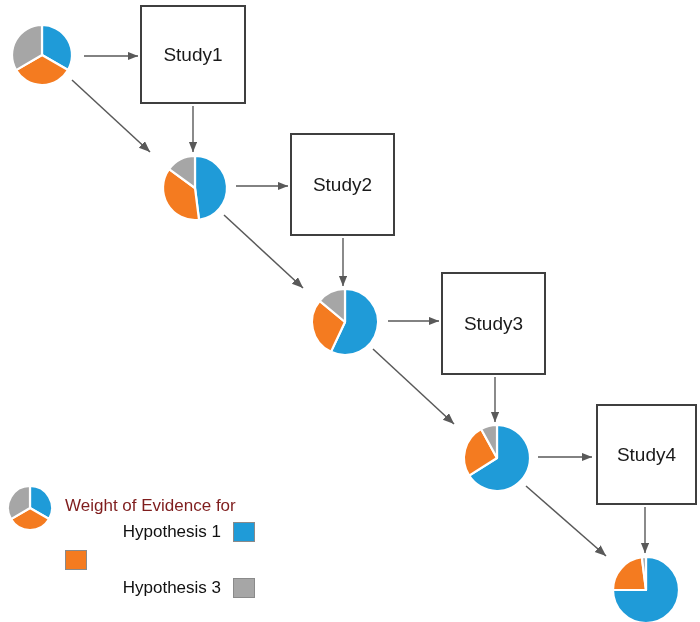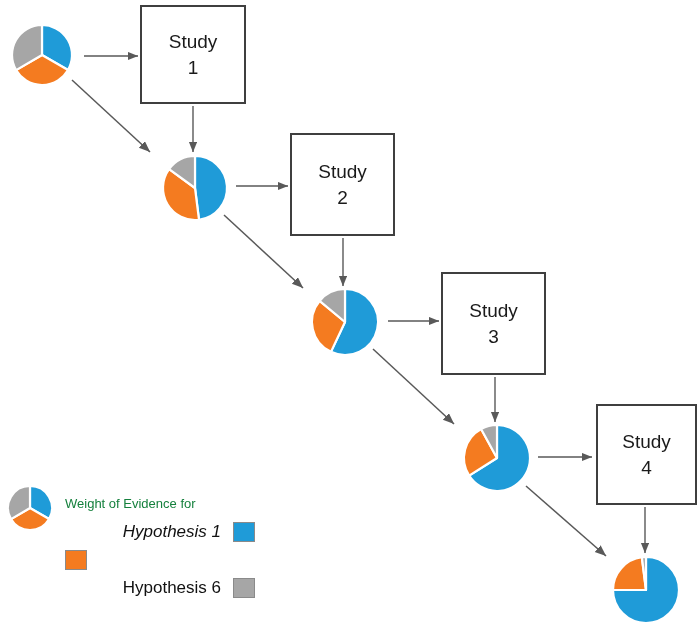"Study" .study-box { flex-direction: column -> row }
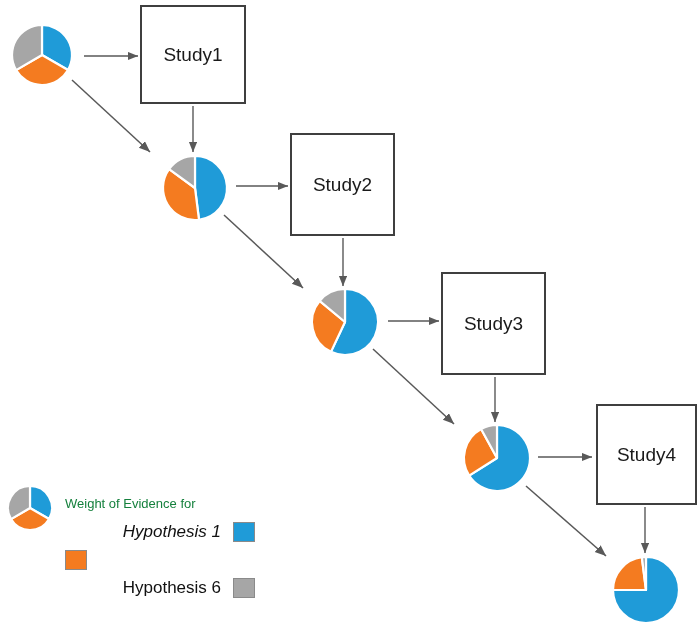"Weight of Evidence for" .legend-title { color: #15803d -> #7f1d1d; font-size: 13px -> 17px }
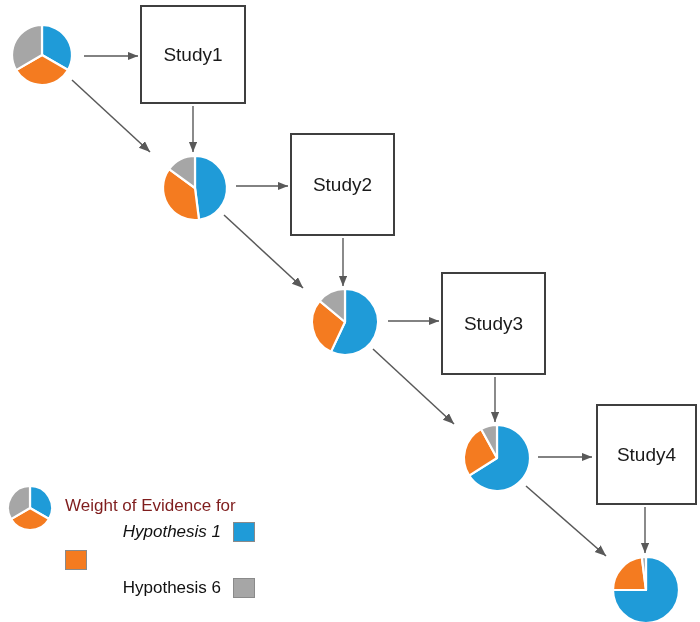"Hypothesis 1" div.legend-row { font-style: italic -> none }
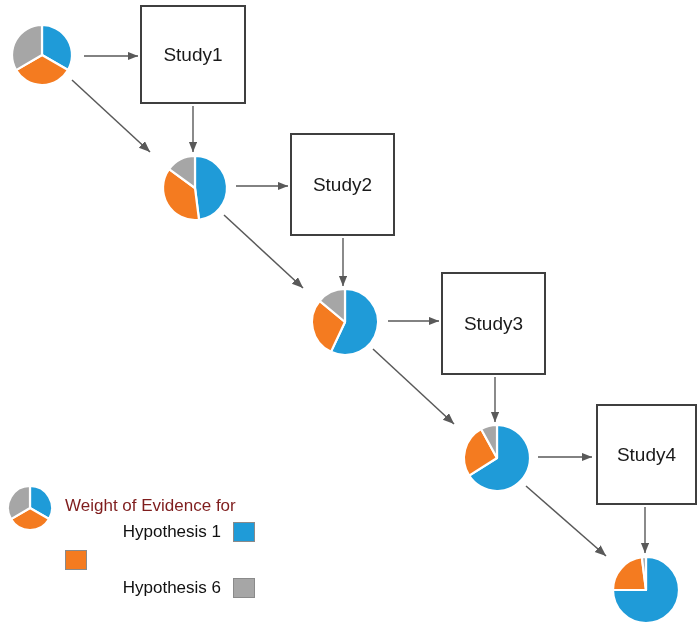"Hypothesis 6" span.legend-label { text: 6 -> 3 }
